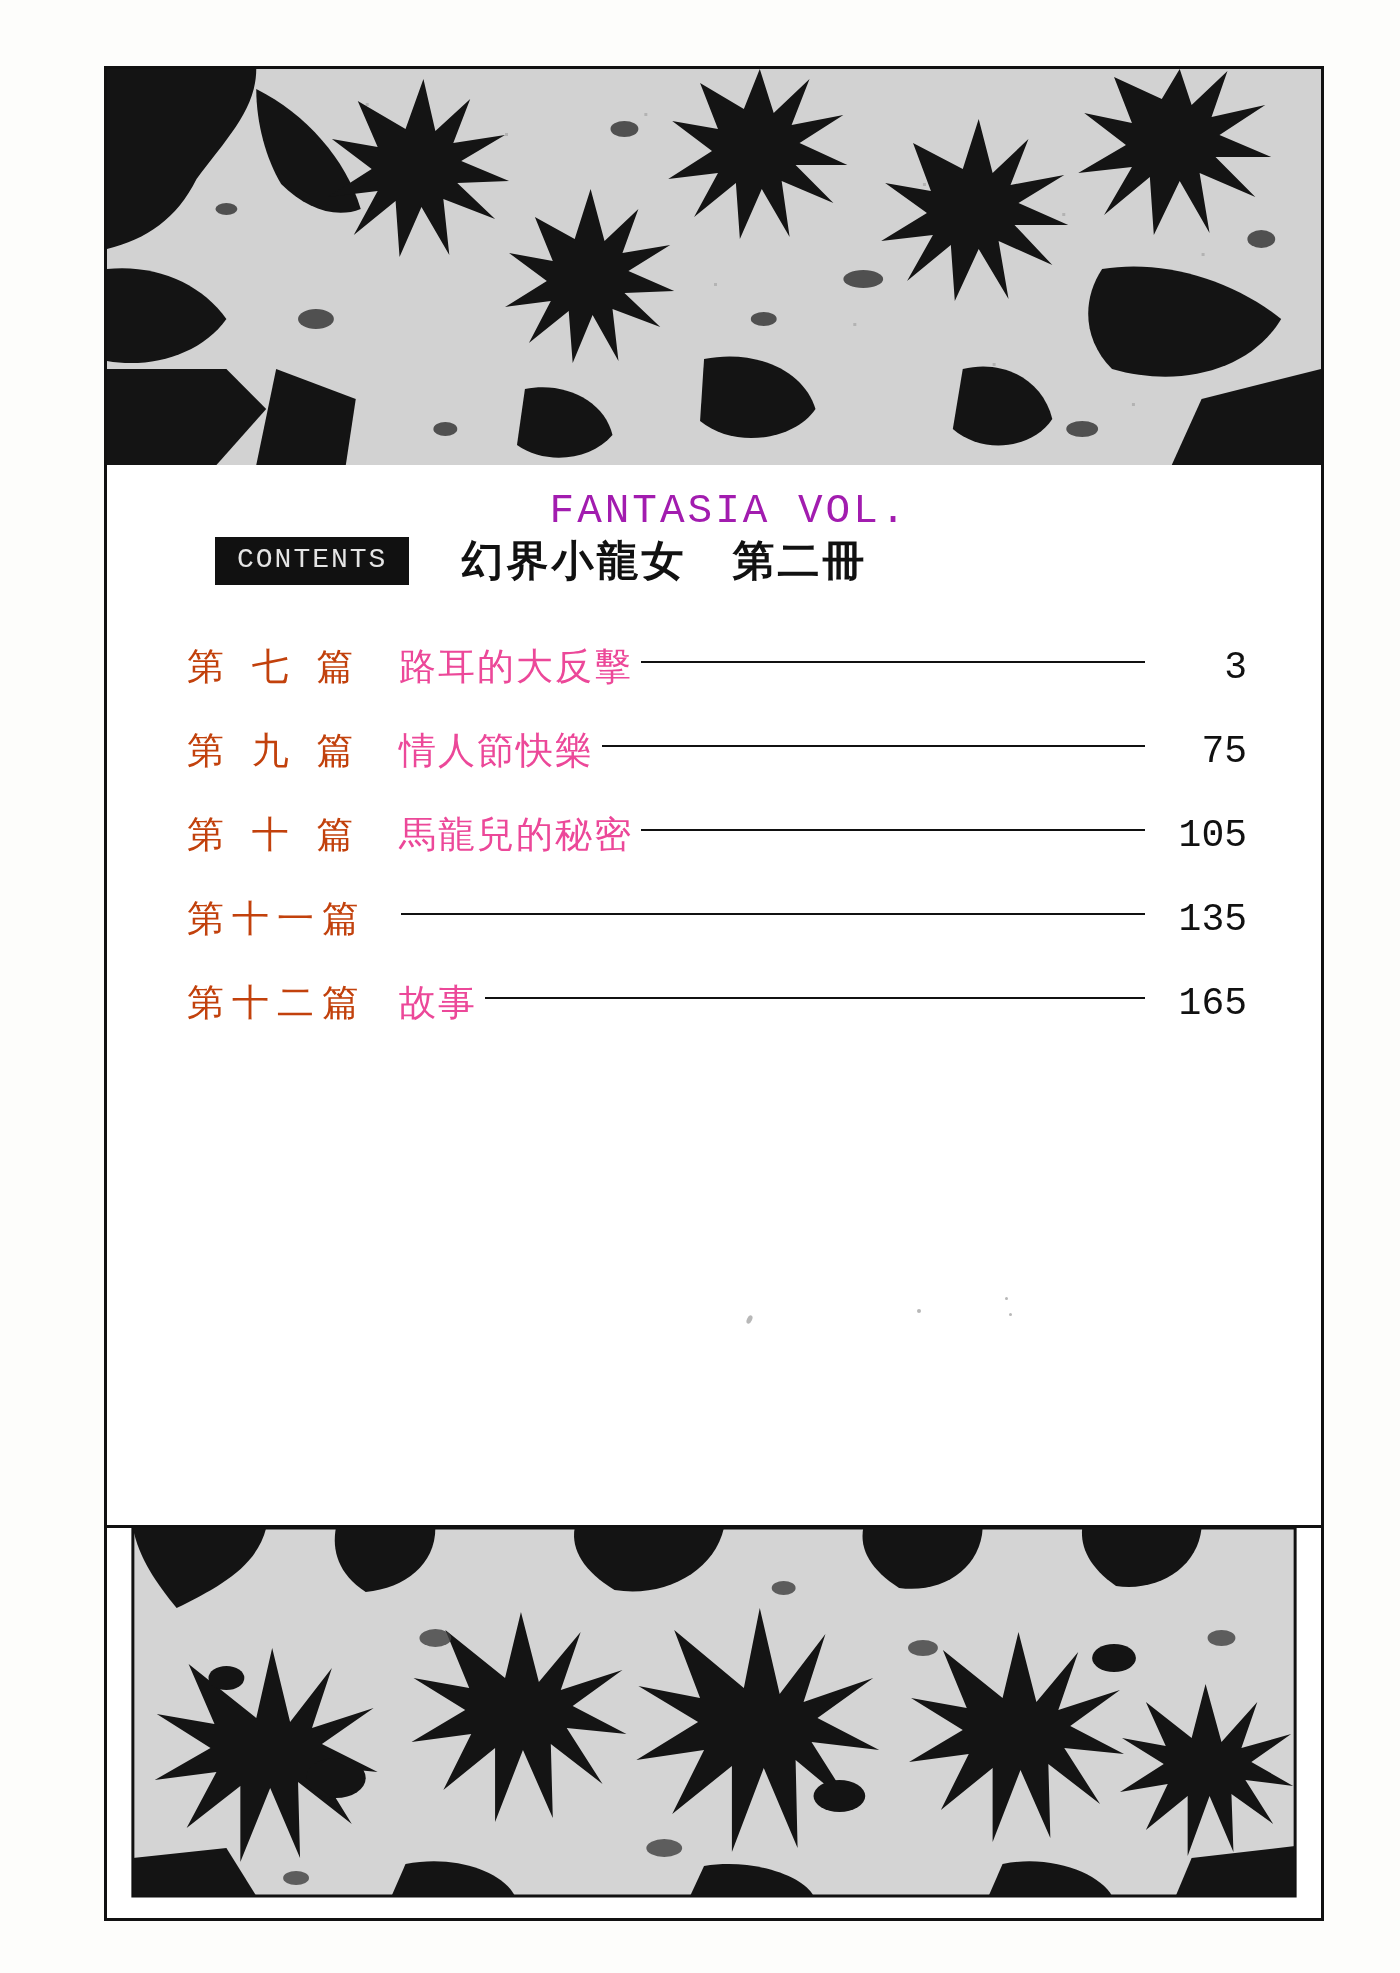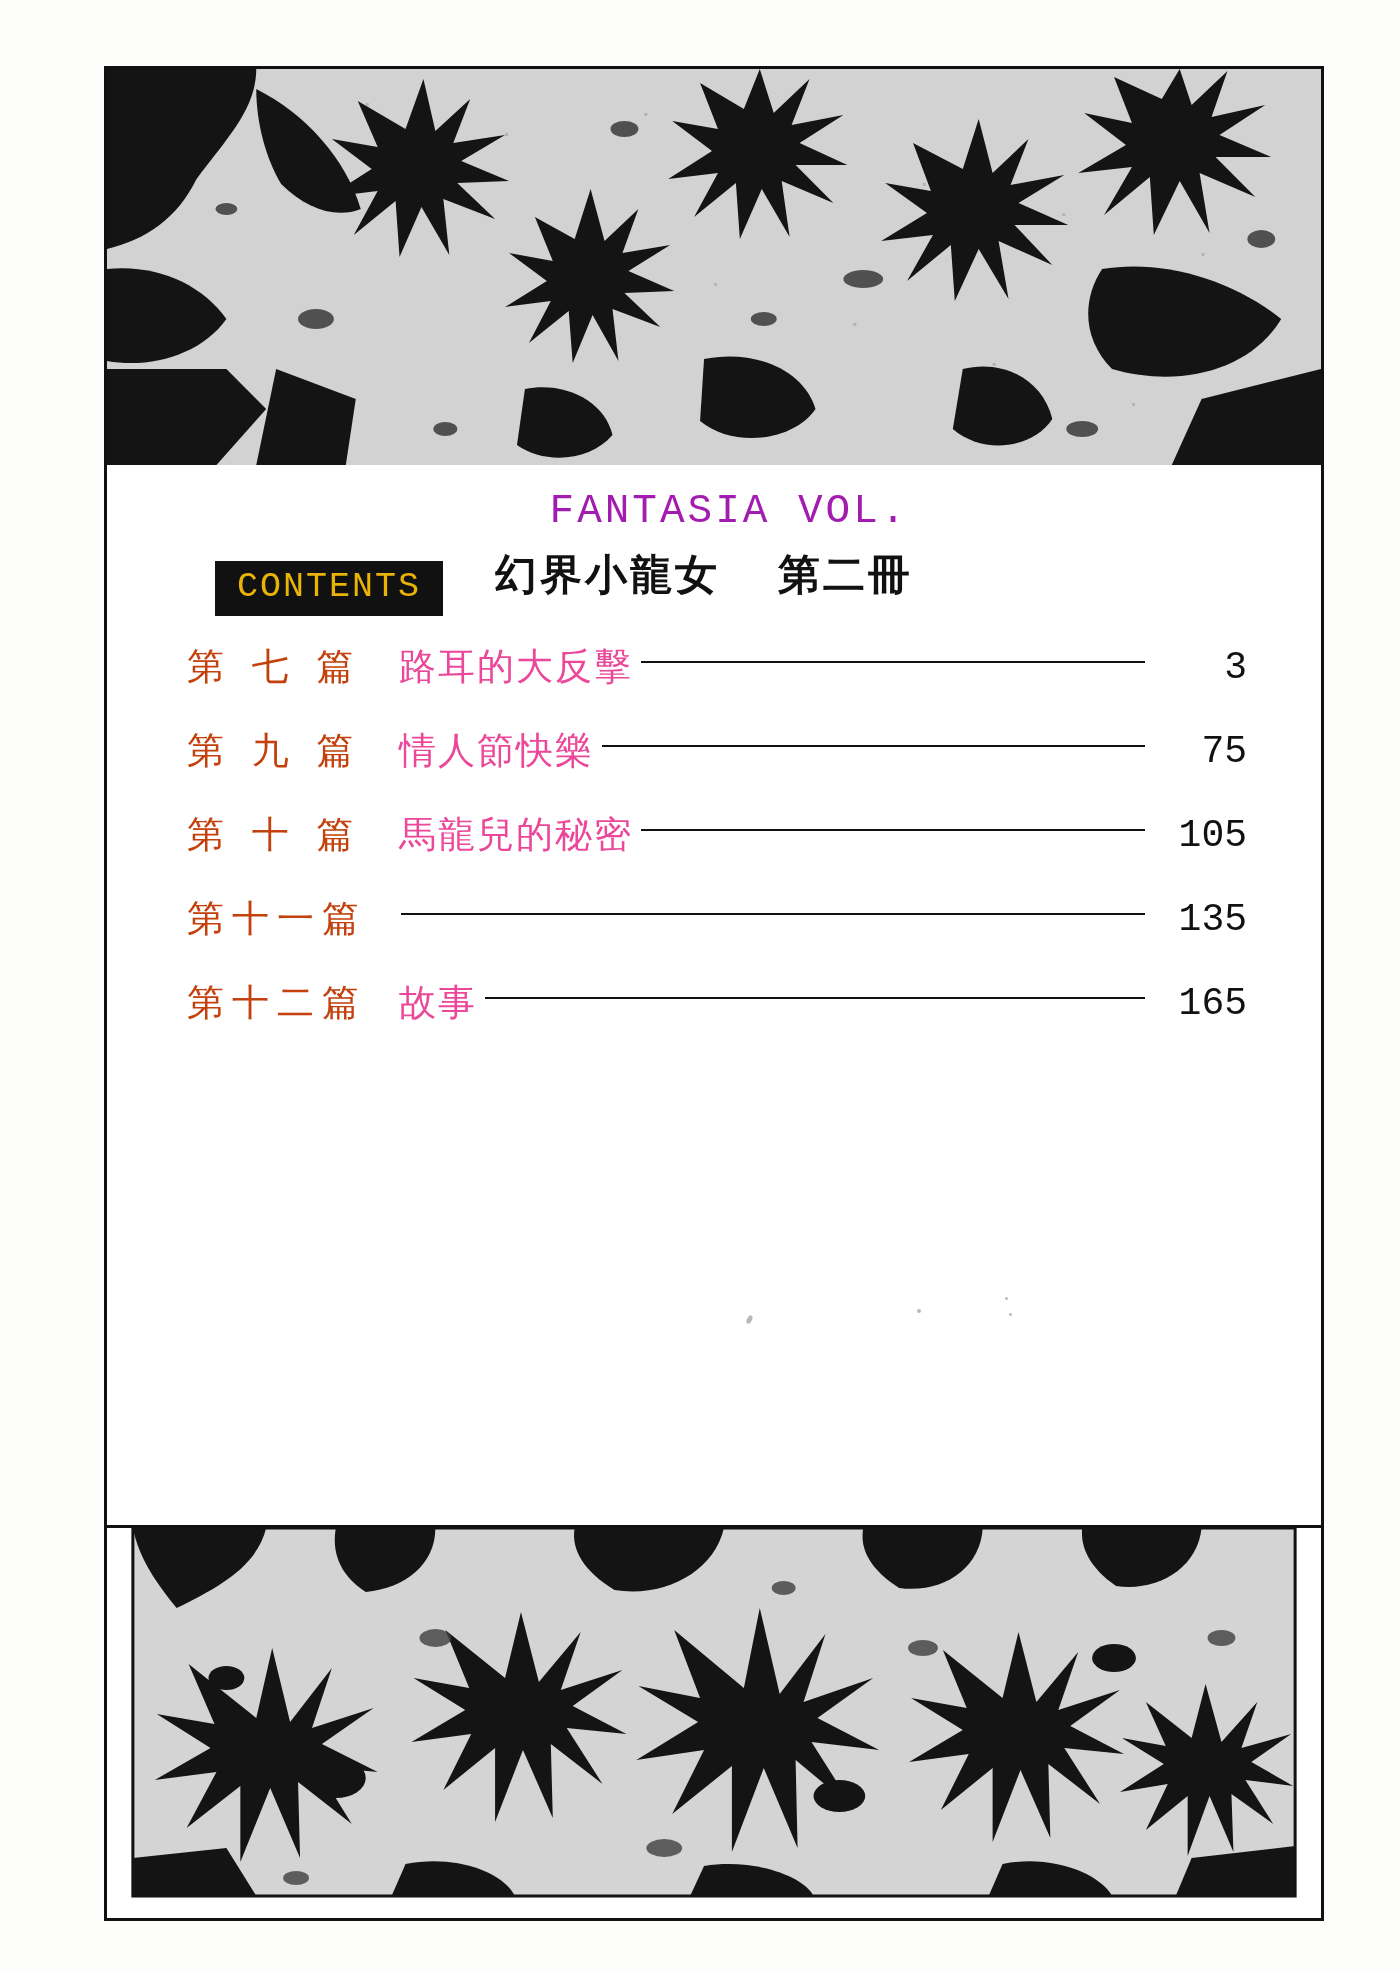"CONTENTS" .contents-badge { color: #eab308 -> #e5e5e5; font-size: 35px -> 28px; margin-top: 28px -> none }
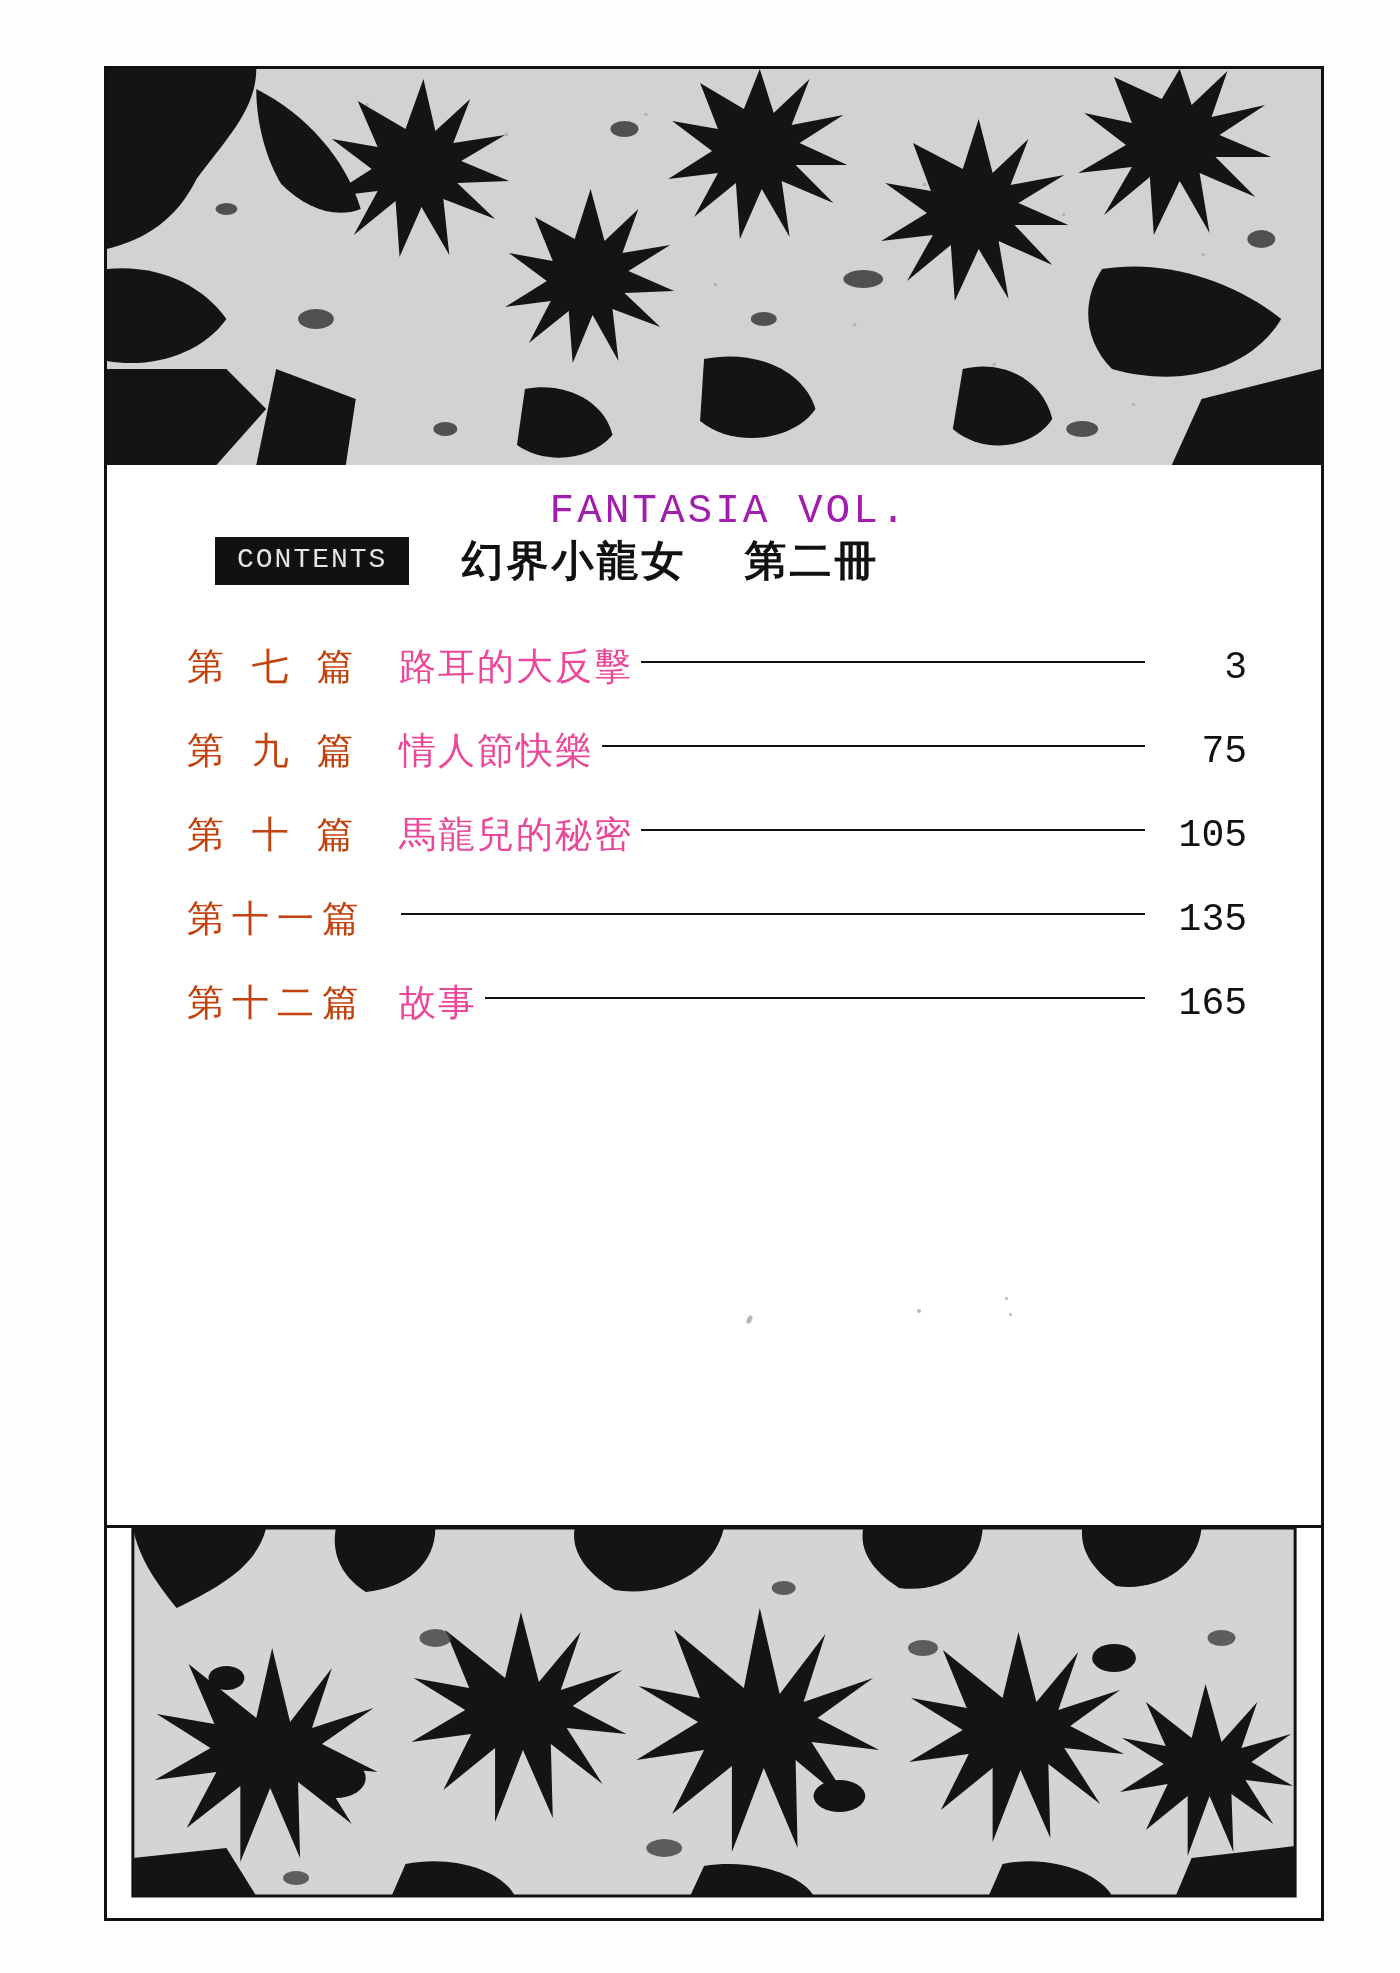"第二冊" .book-volume { margin-left: 30px -> 18px }
